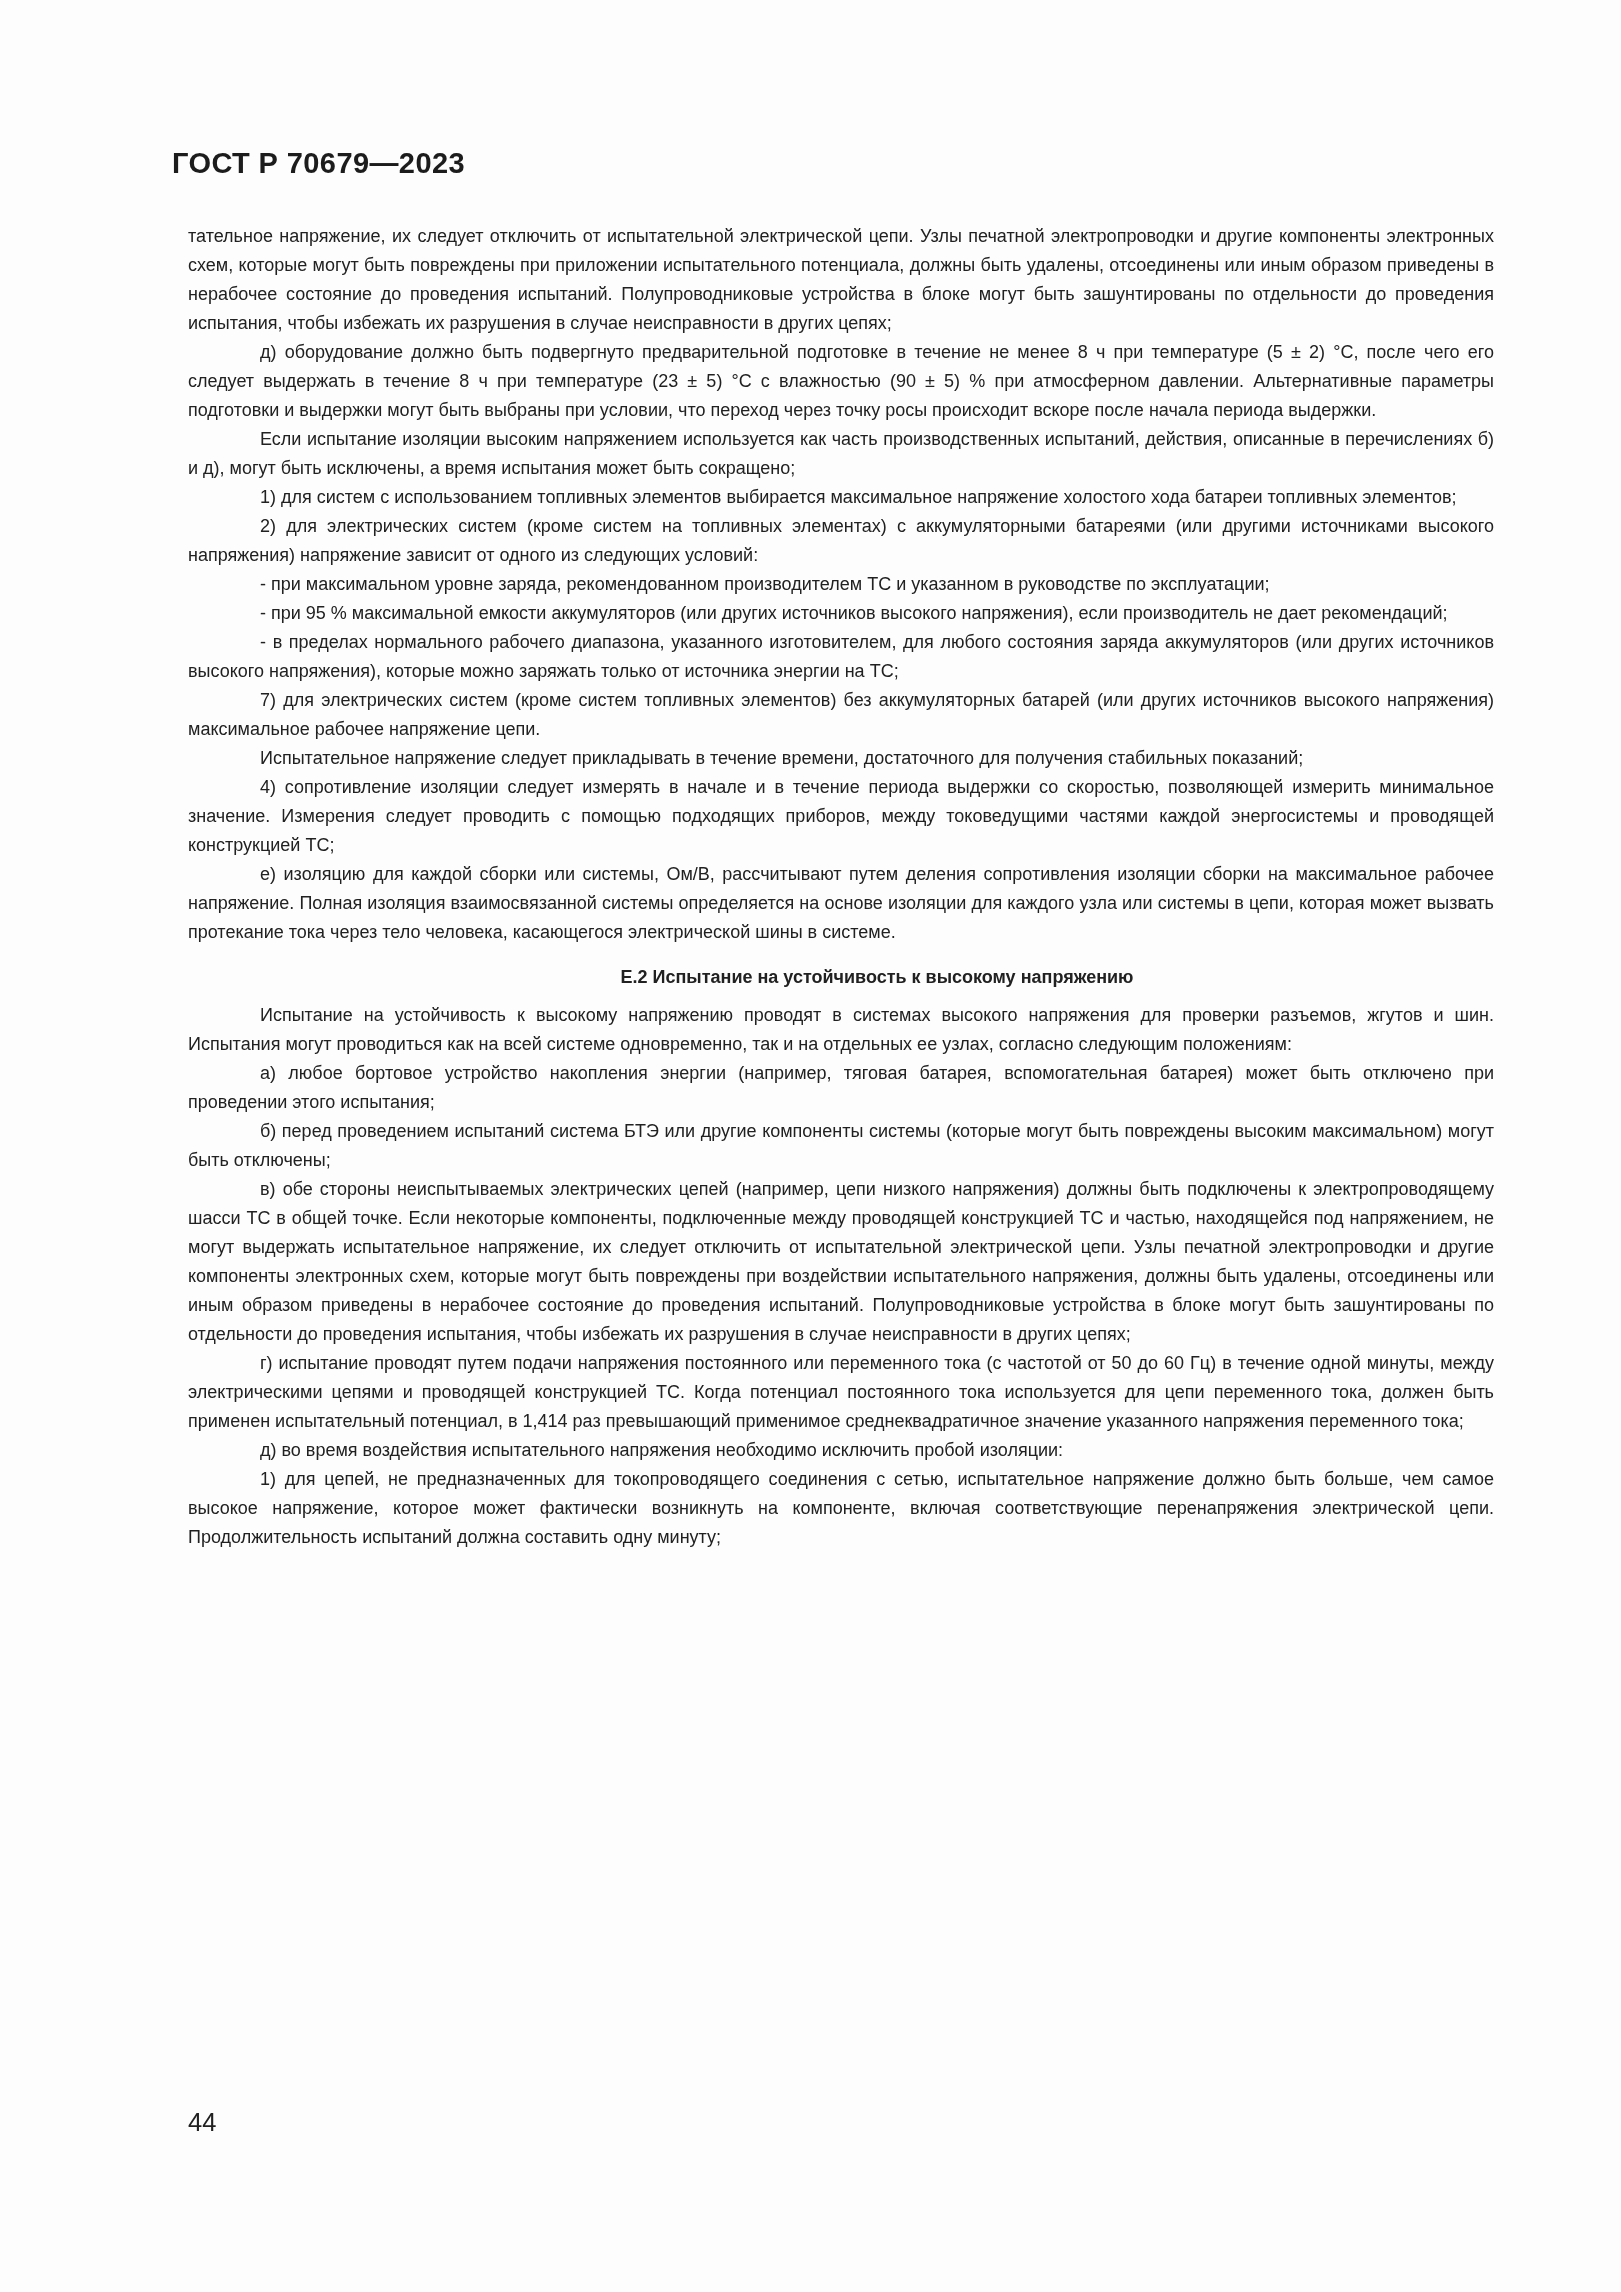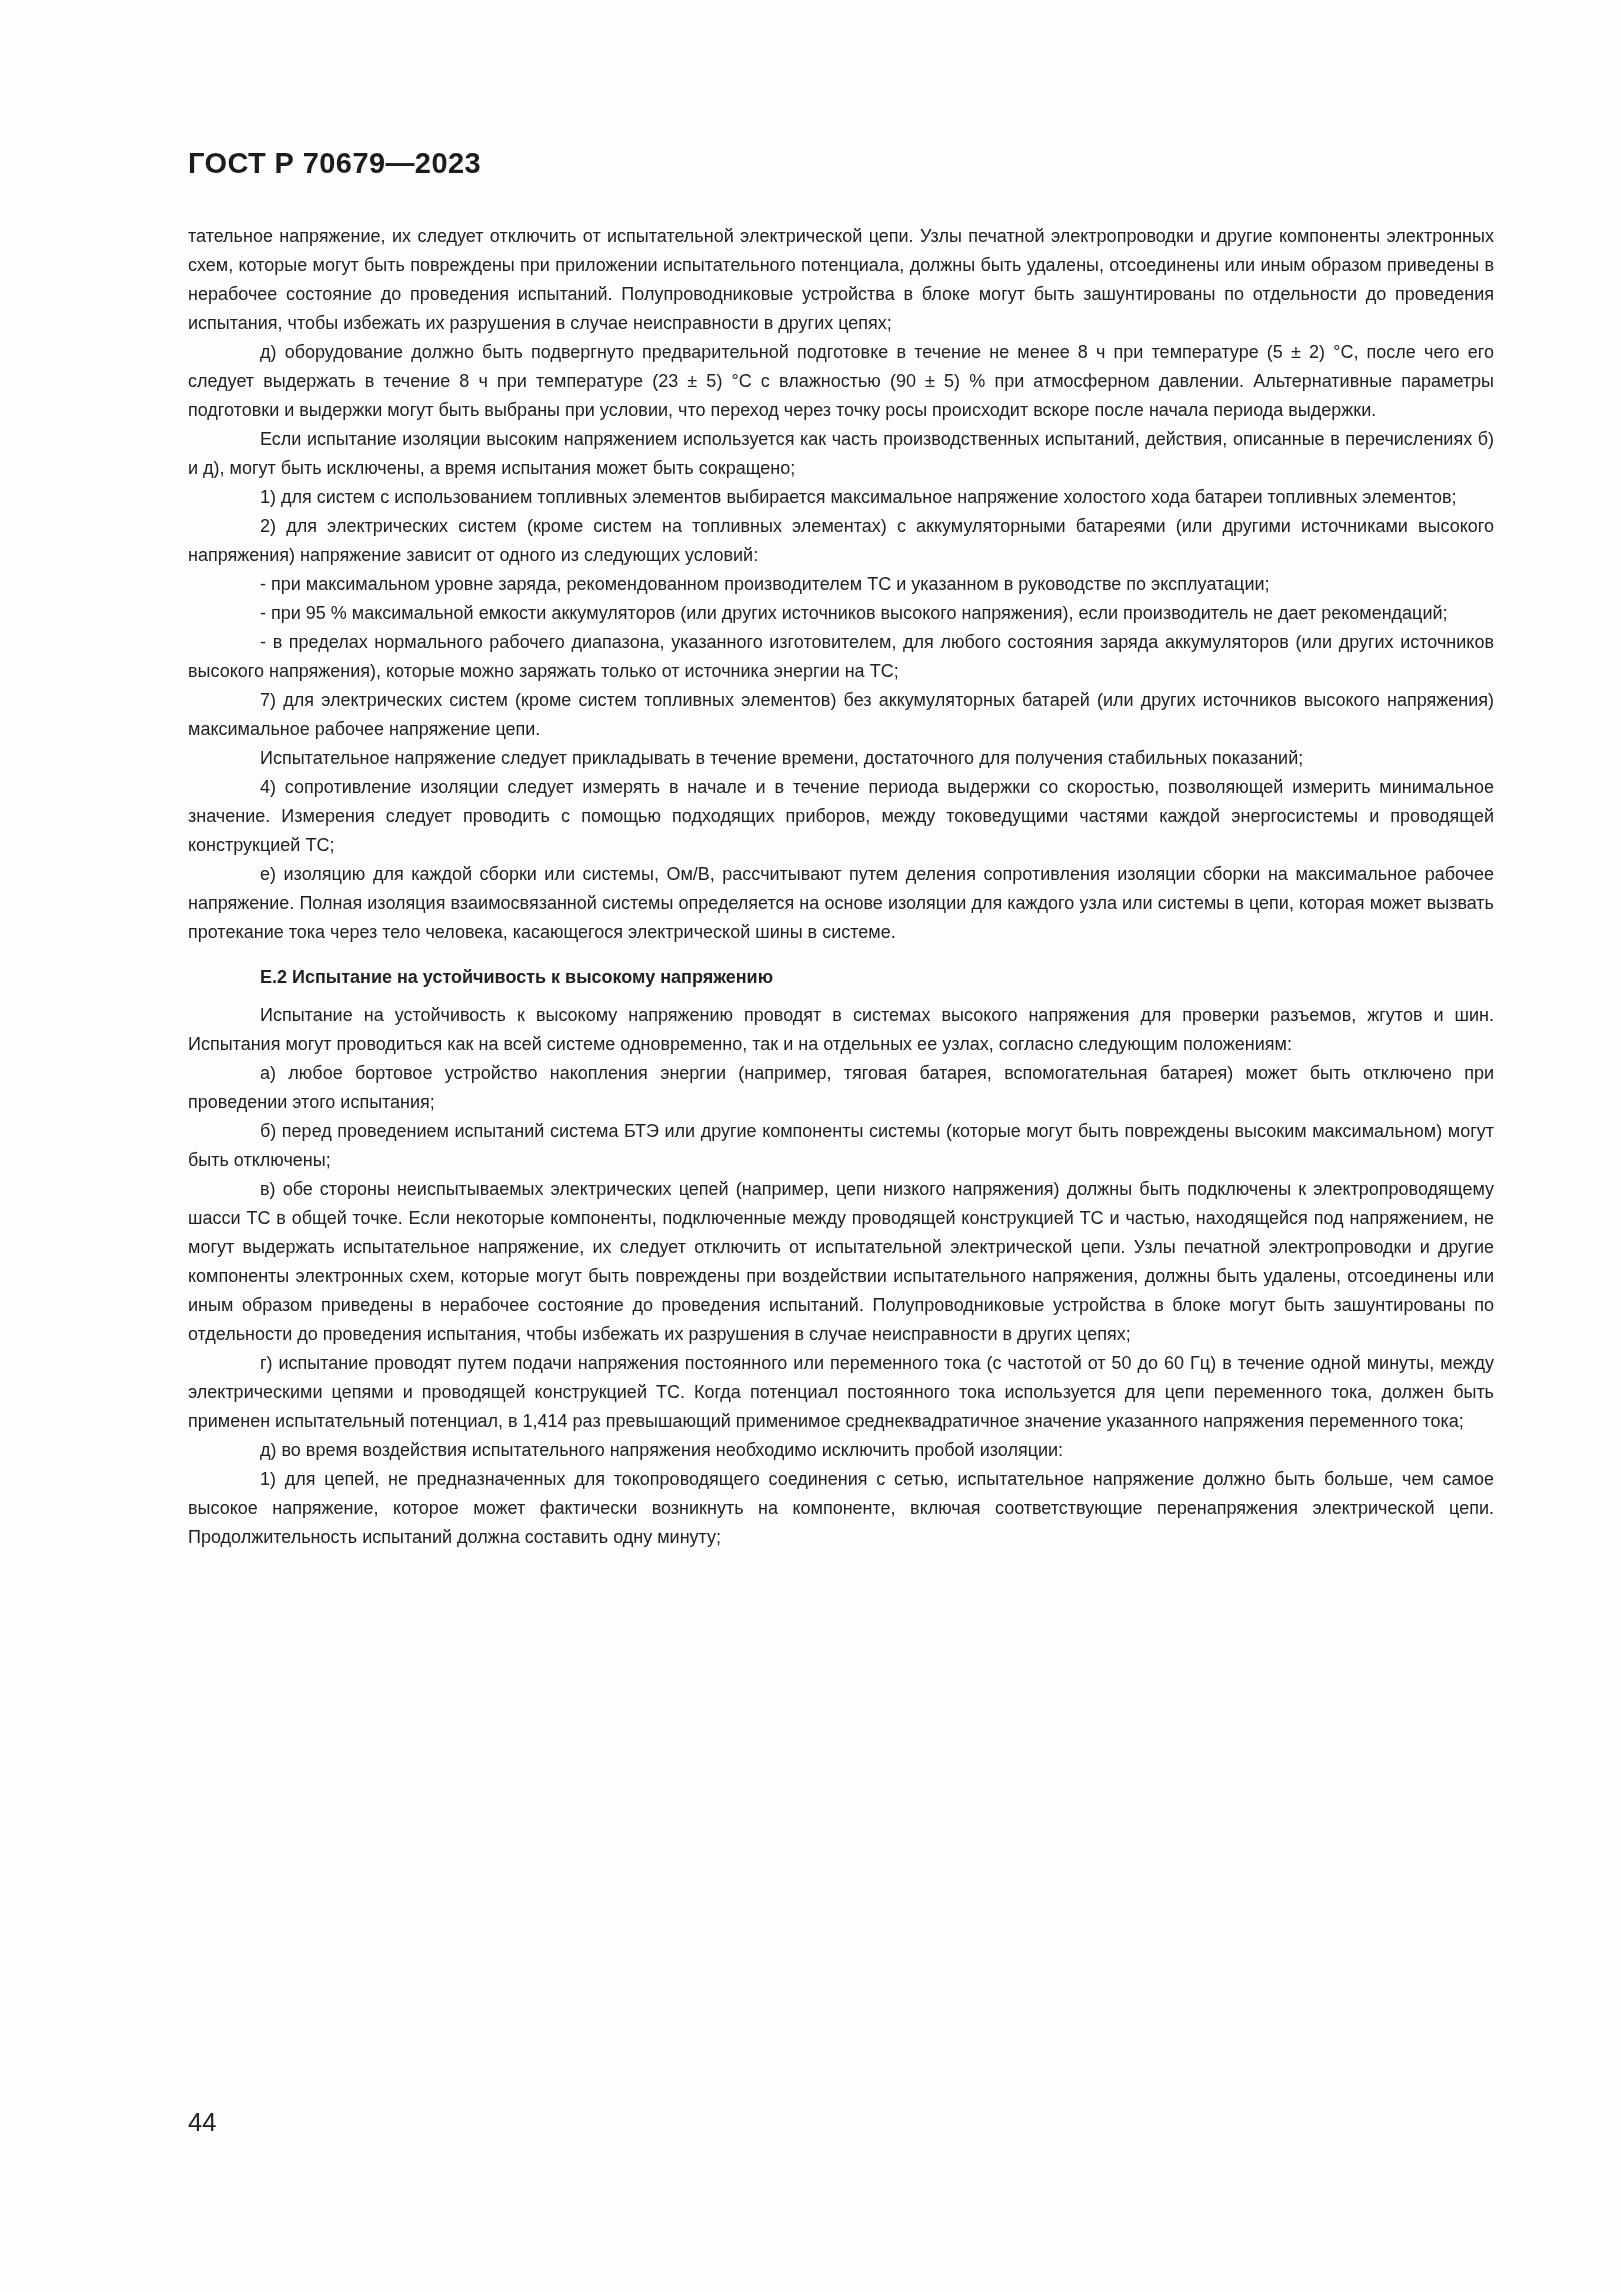"ГОСТ Р 70679—2023" .doc-header { left: 188px -> 172px }
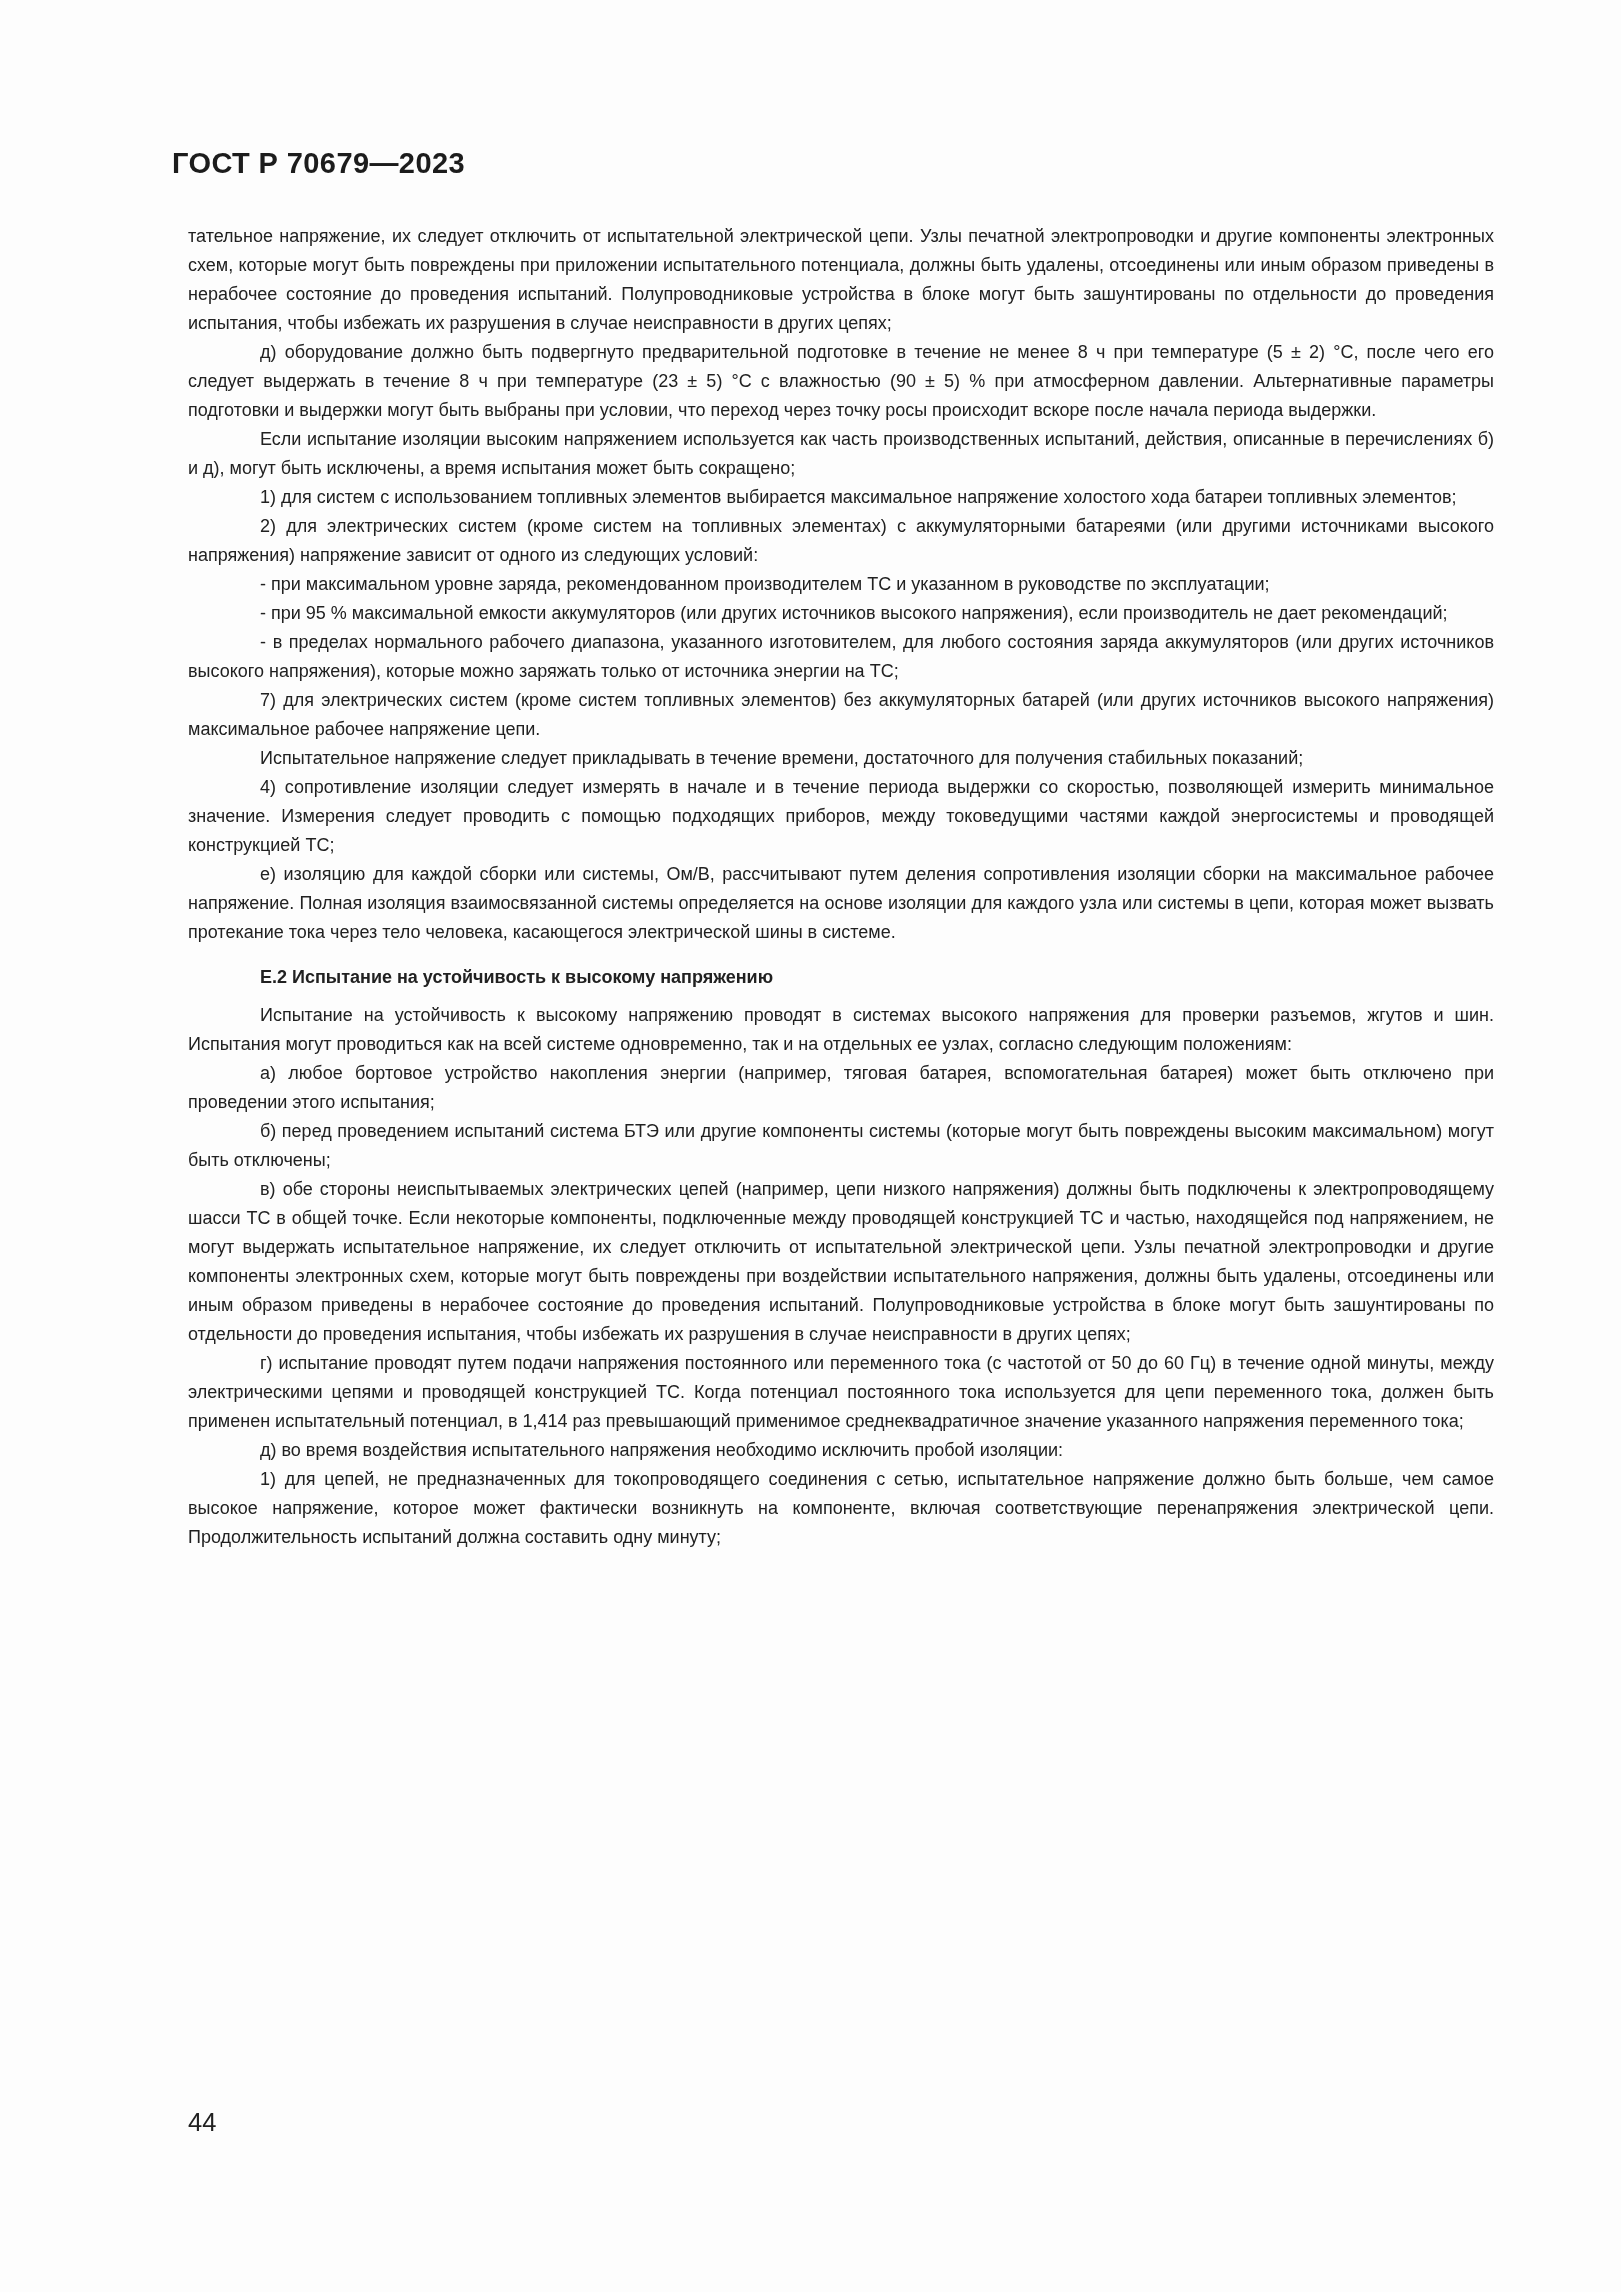"Е.2 Испытание на устойчивость к" .para.heading { text-align: left -> center }
